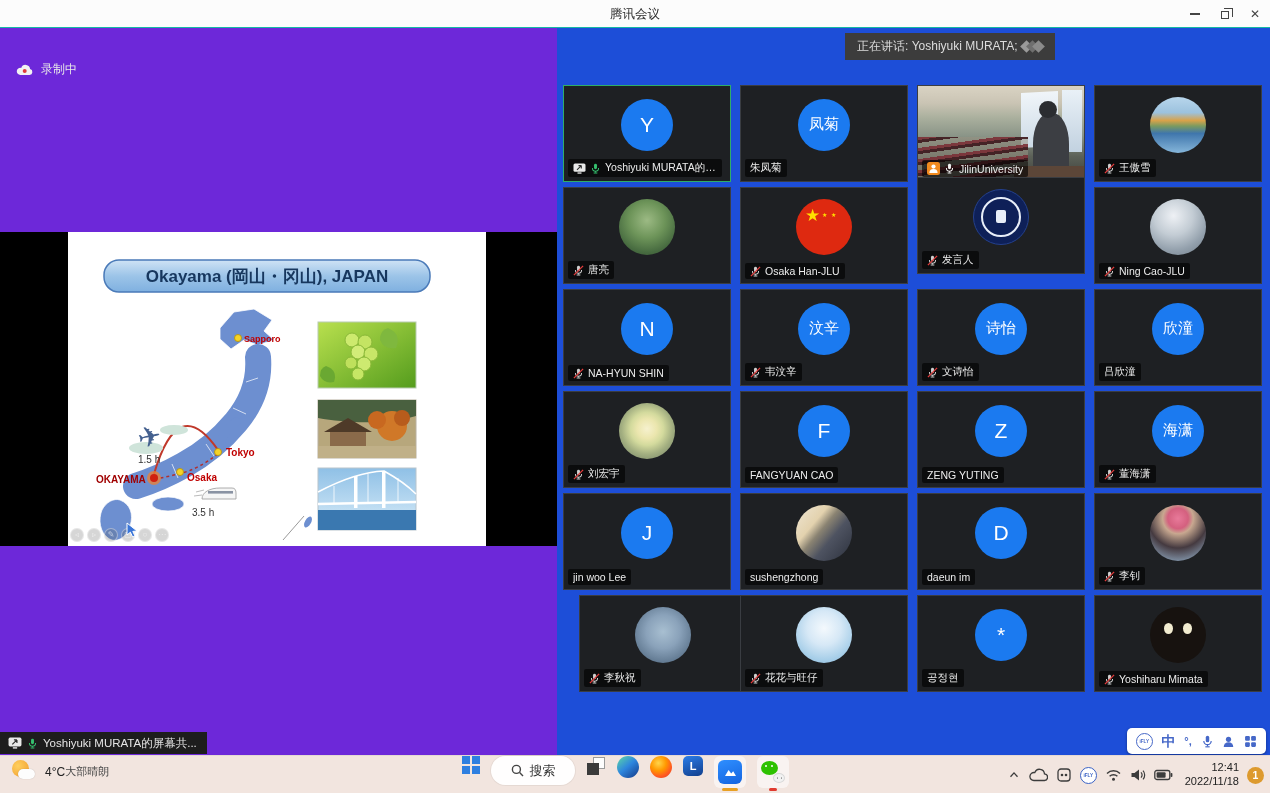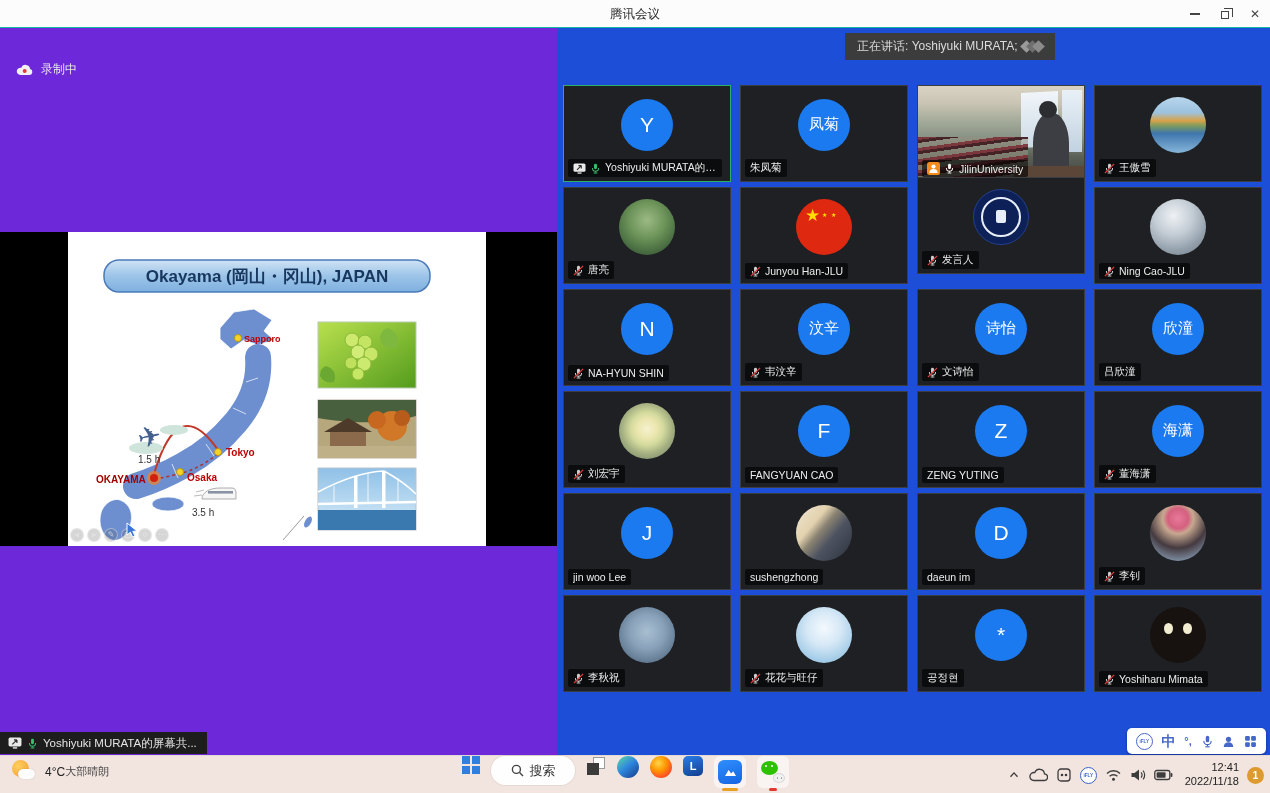"Junyou Han-JLU" span.nm { text: Junyou -> Osaka }
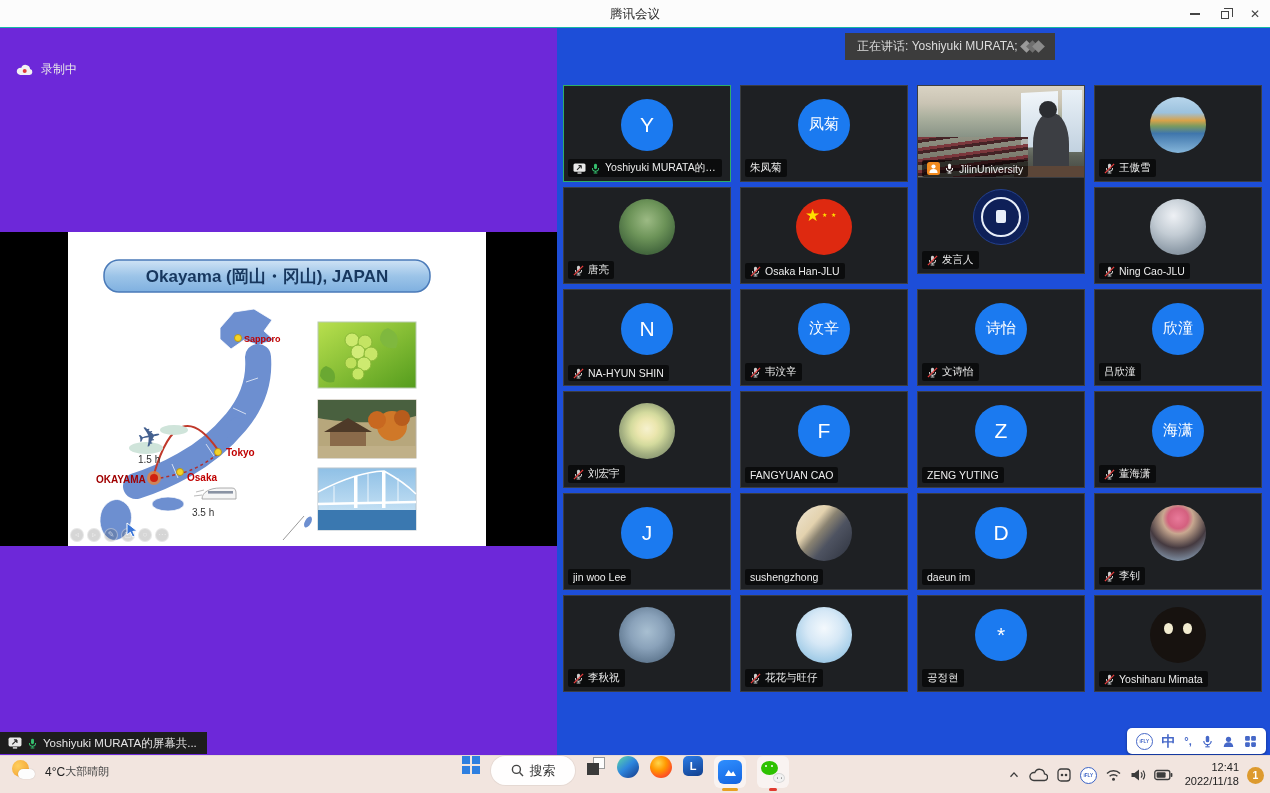"李秋祝" div.tile { left: 6px -> 22px }
